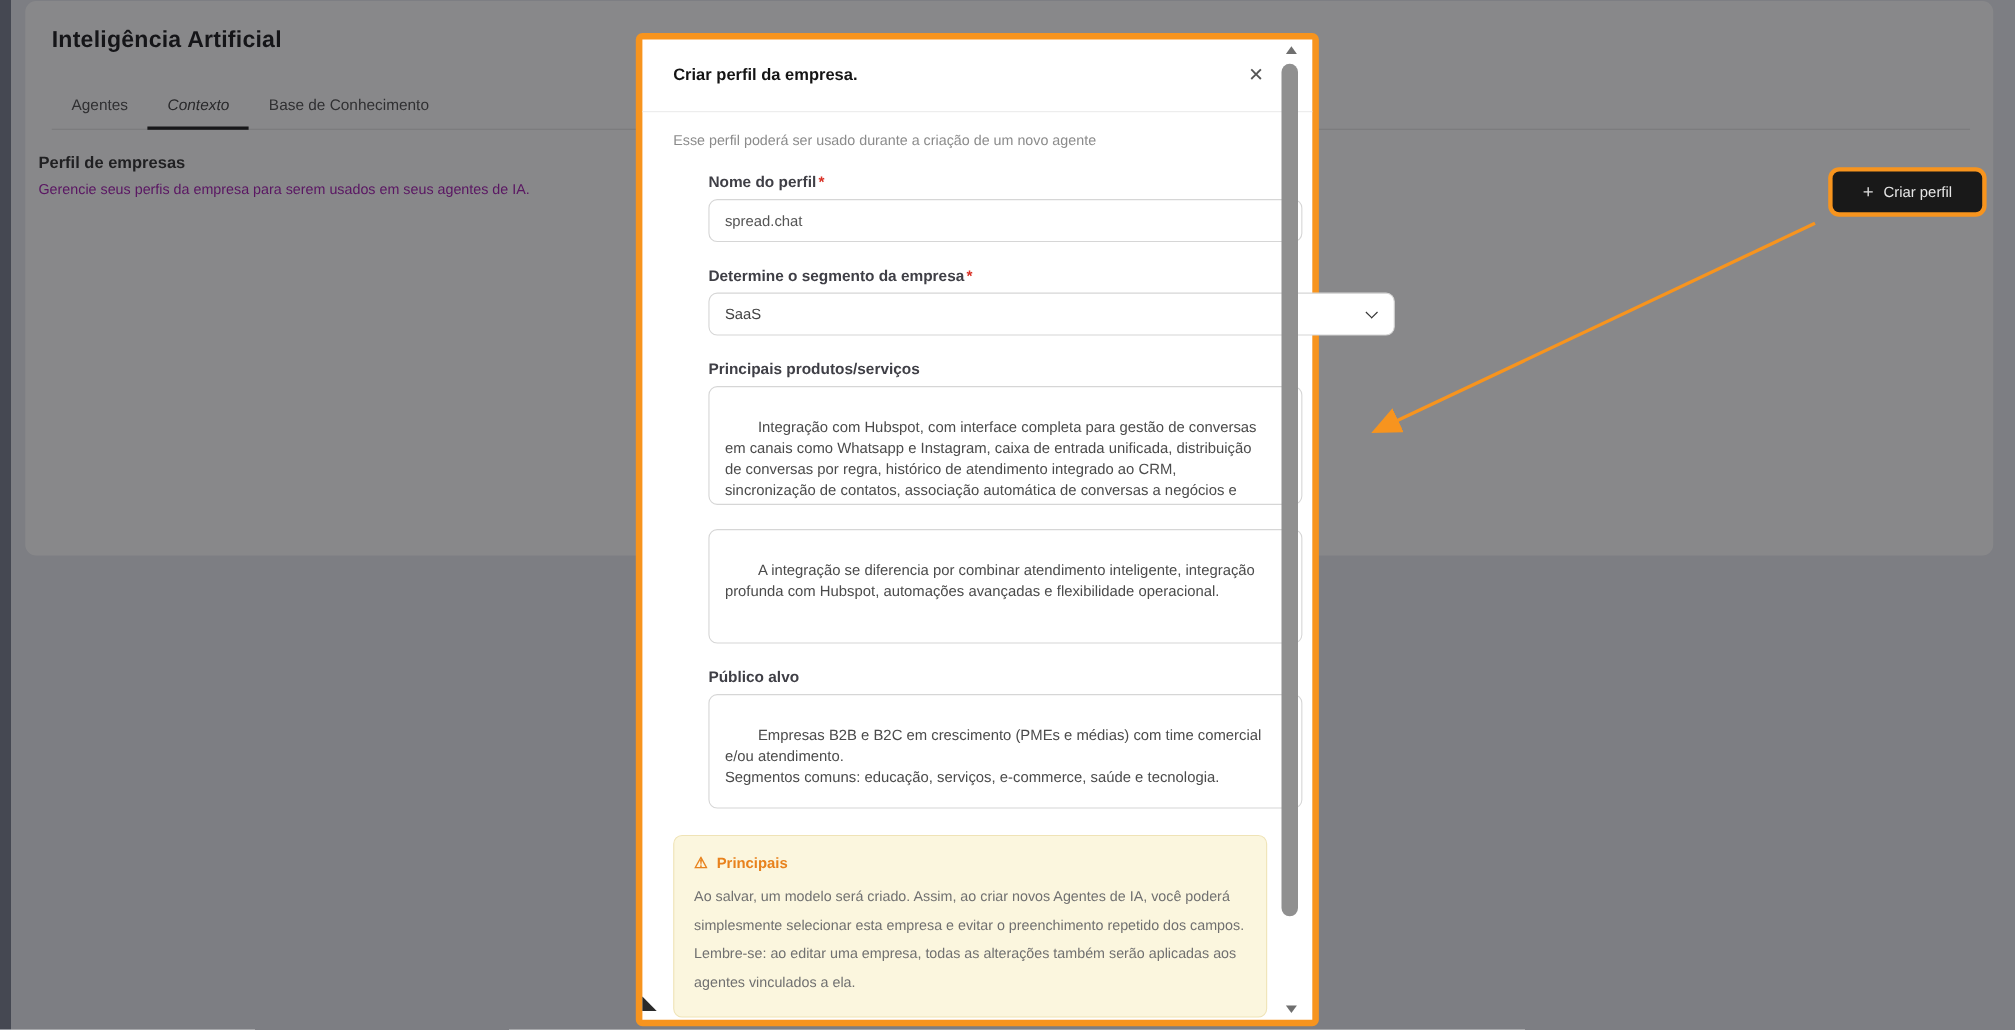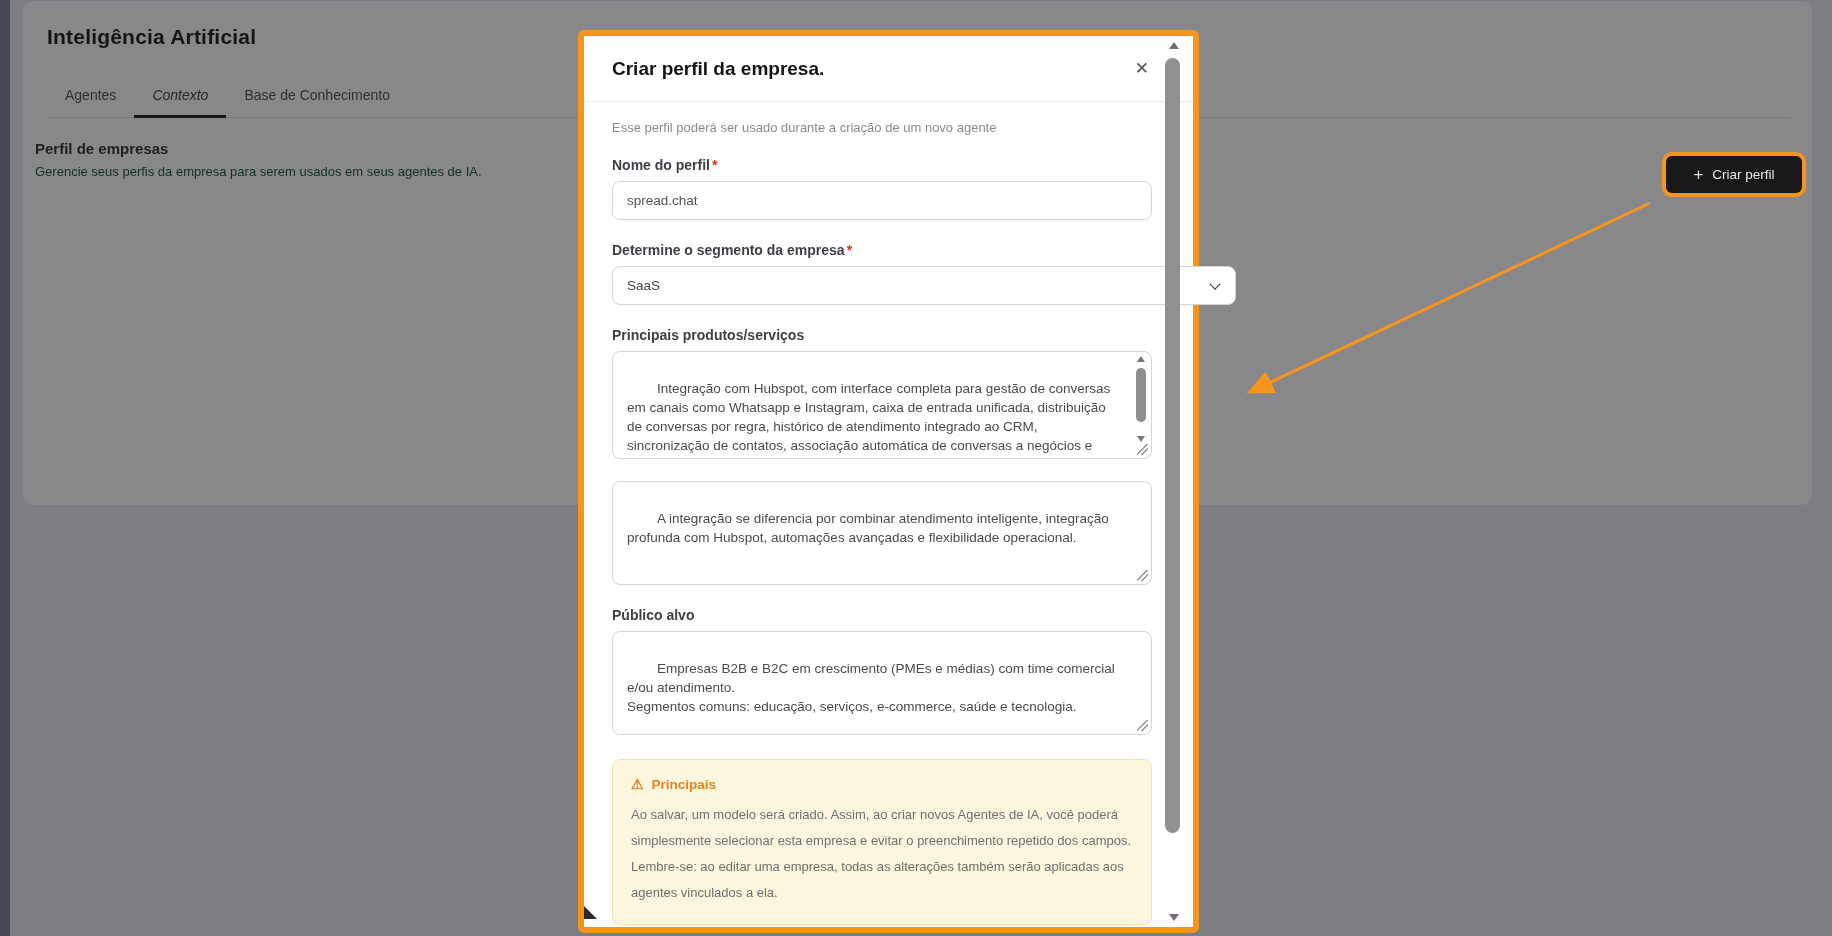"Criar perfil da empresa." .modal-title { font-size: 19px -> 15px }
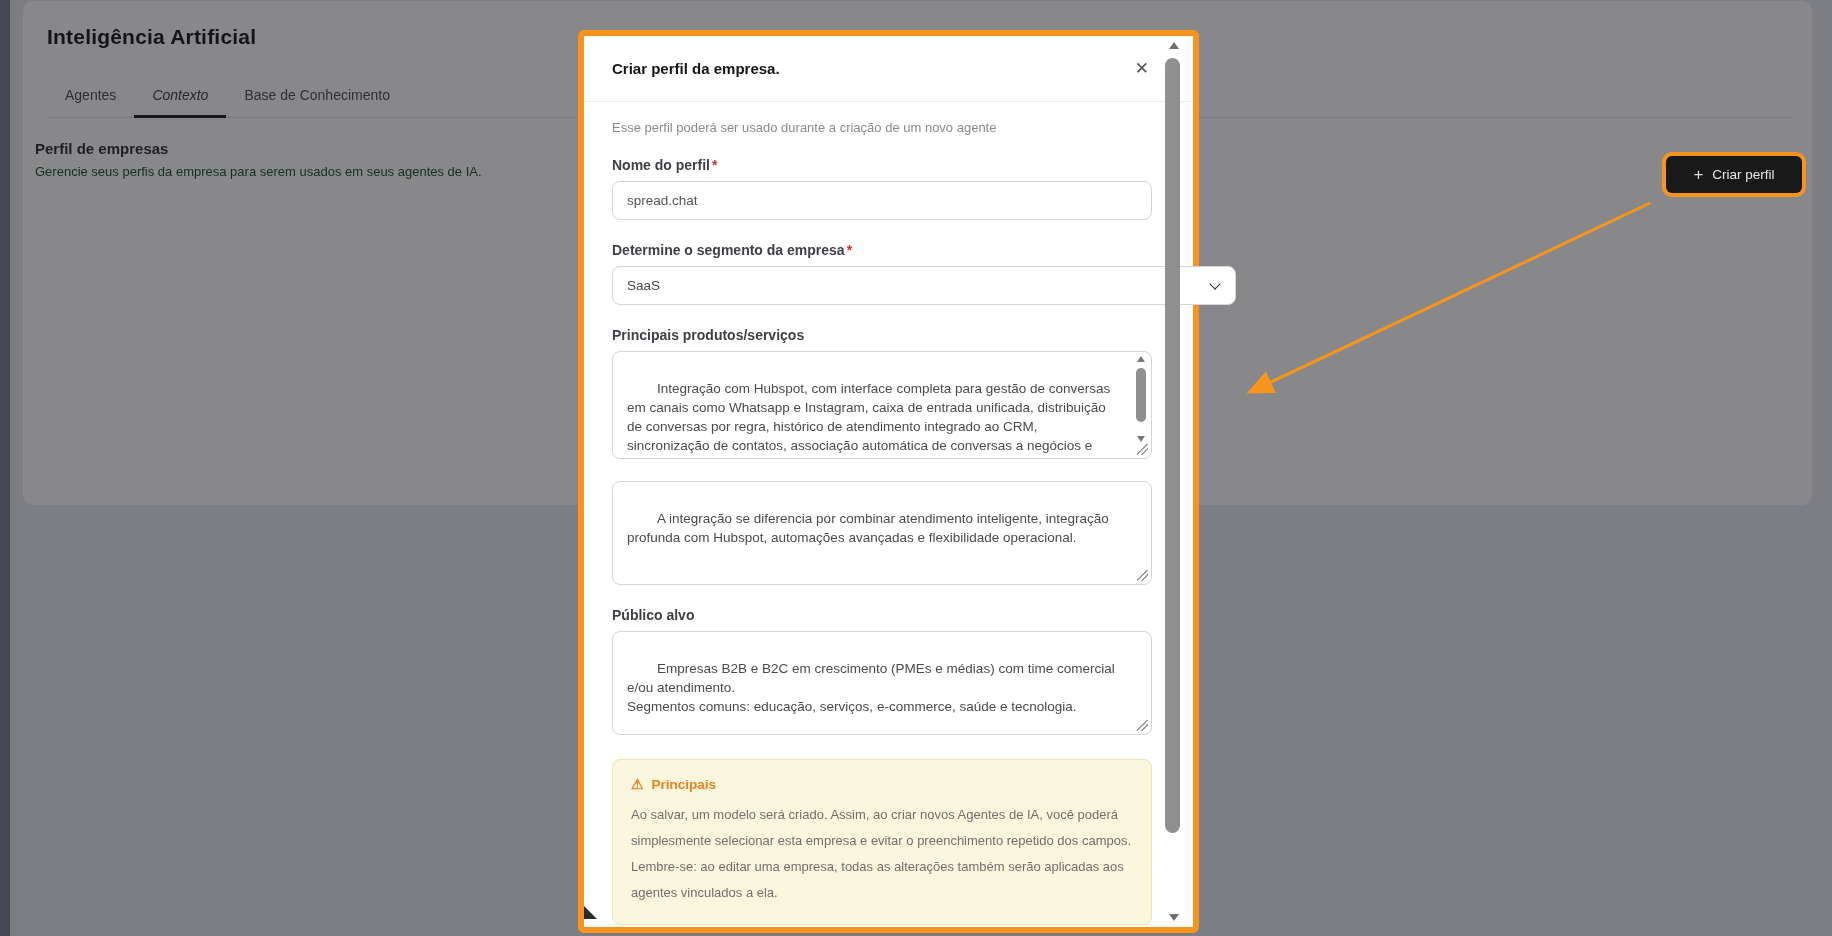"Gerencie seus perfis da empresa" .section-sub { color: #14532d -> #a21caf }
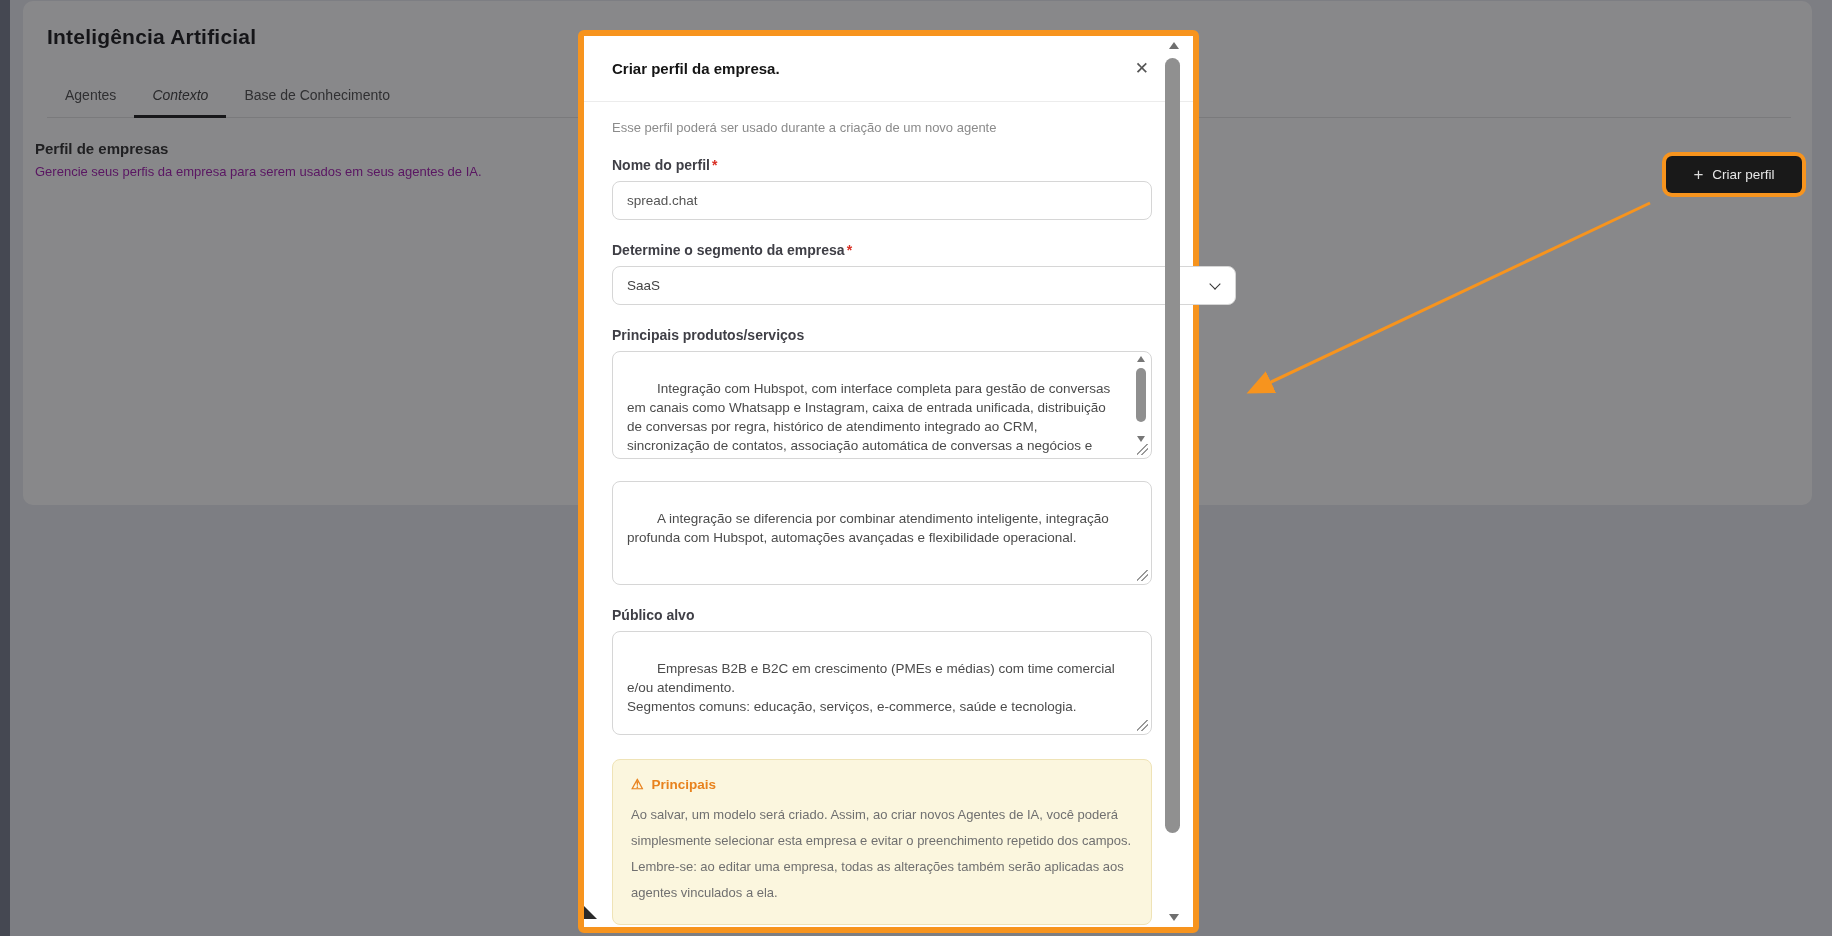"Nome do perfil *" .field-group { margin-left: none -> 32px }
